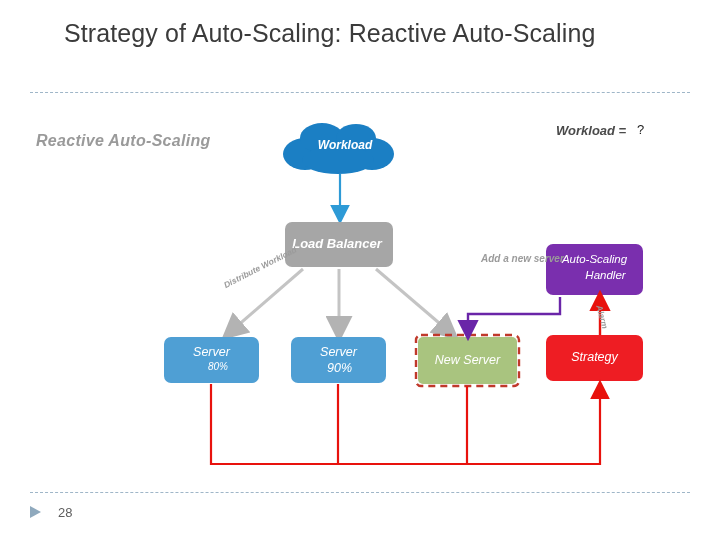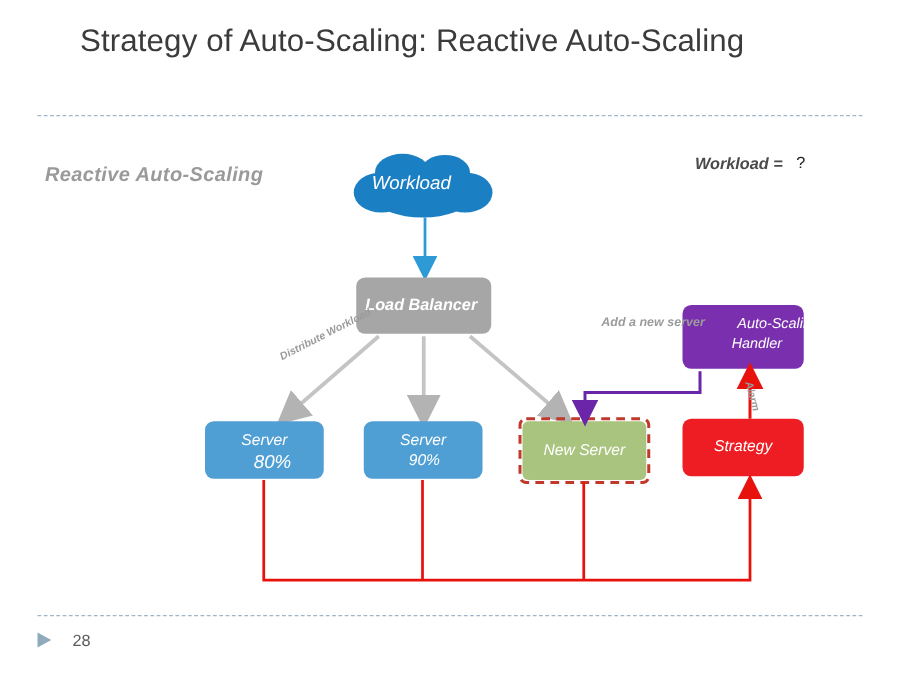"Workload" div.node-text { font-size: 15px -> 12px; font-weight: none -> bold; left: 275px -> 291px }
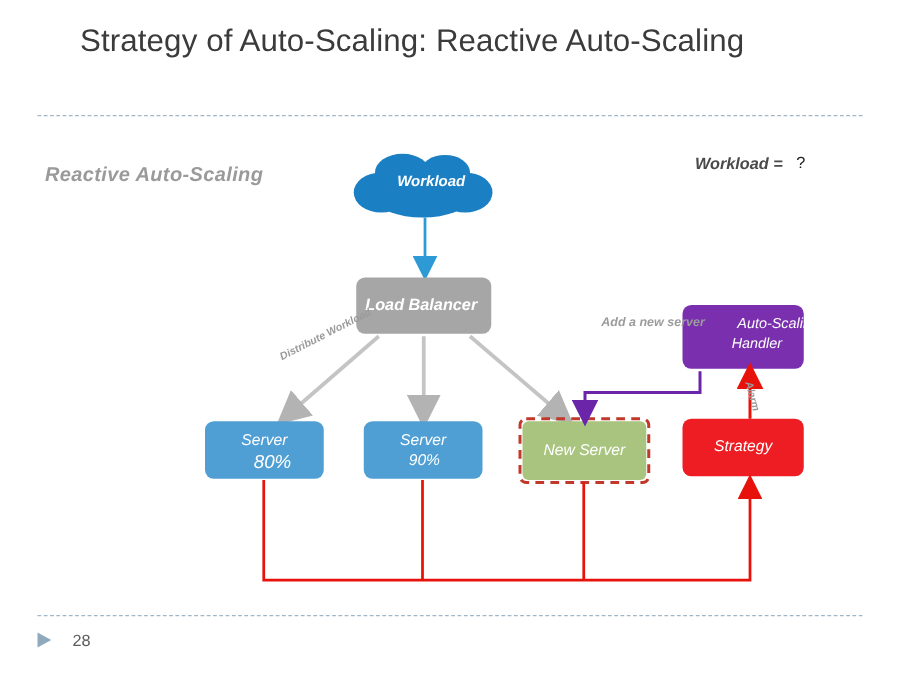"Auto-Scaling" div.node-text { padding-left: 28px -> none }
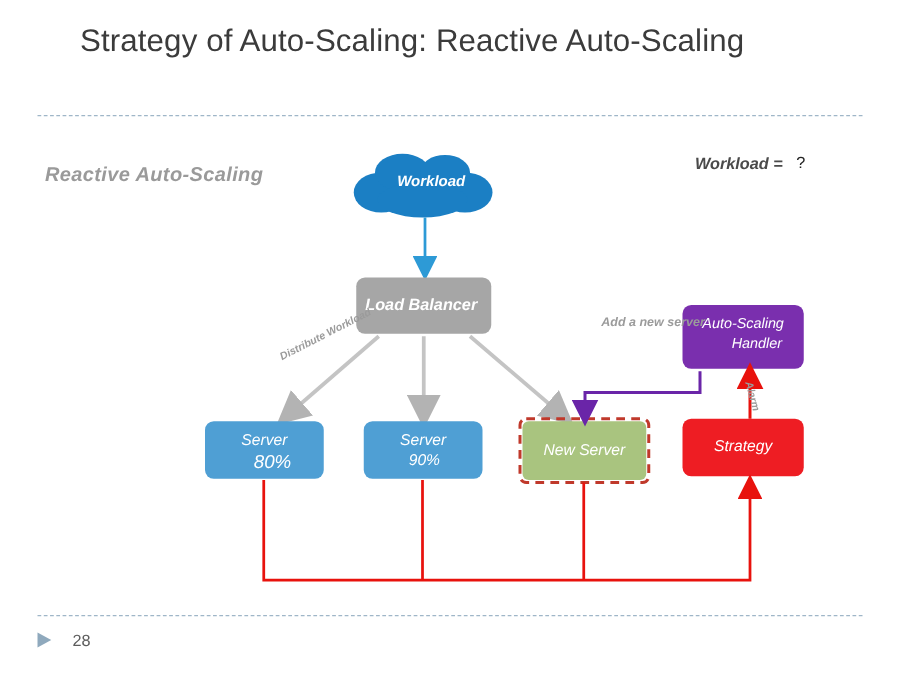"80%" div.node-text { font-size: 15px -> 10px }
